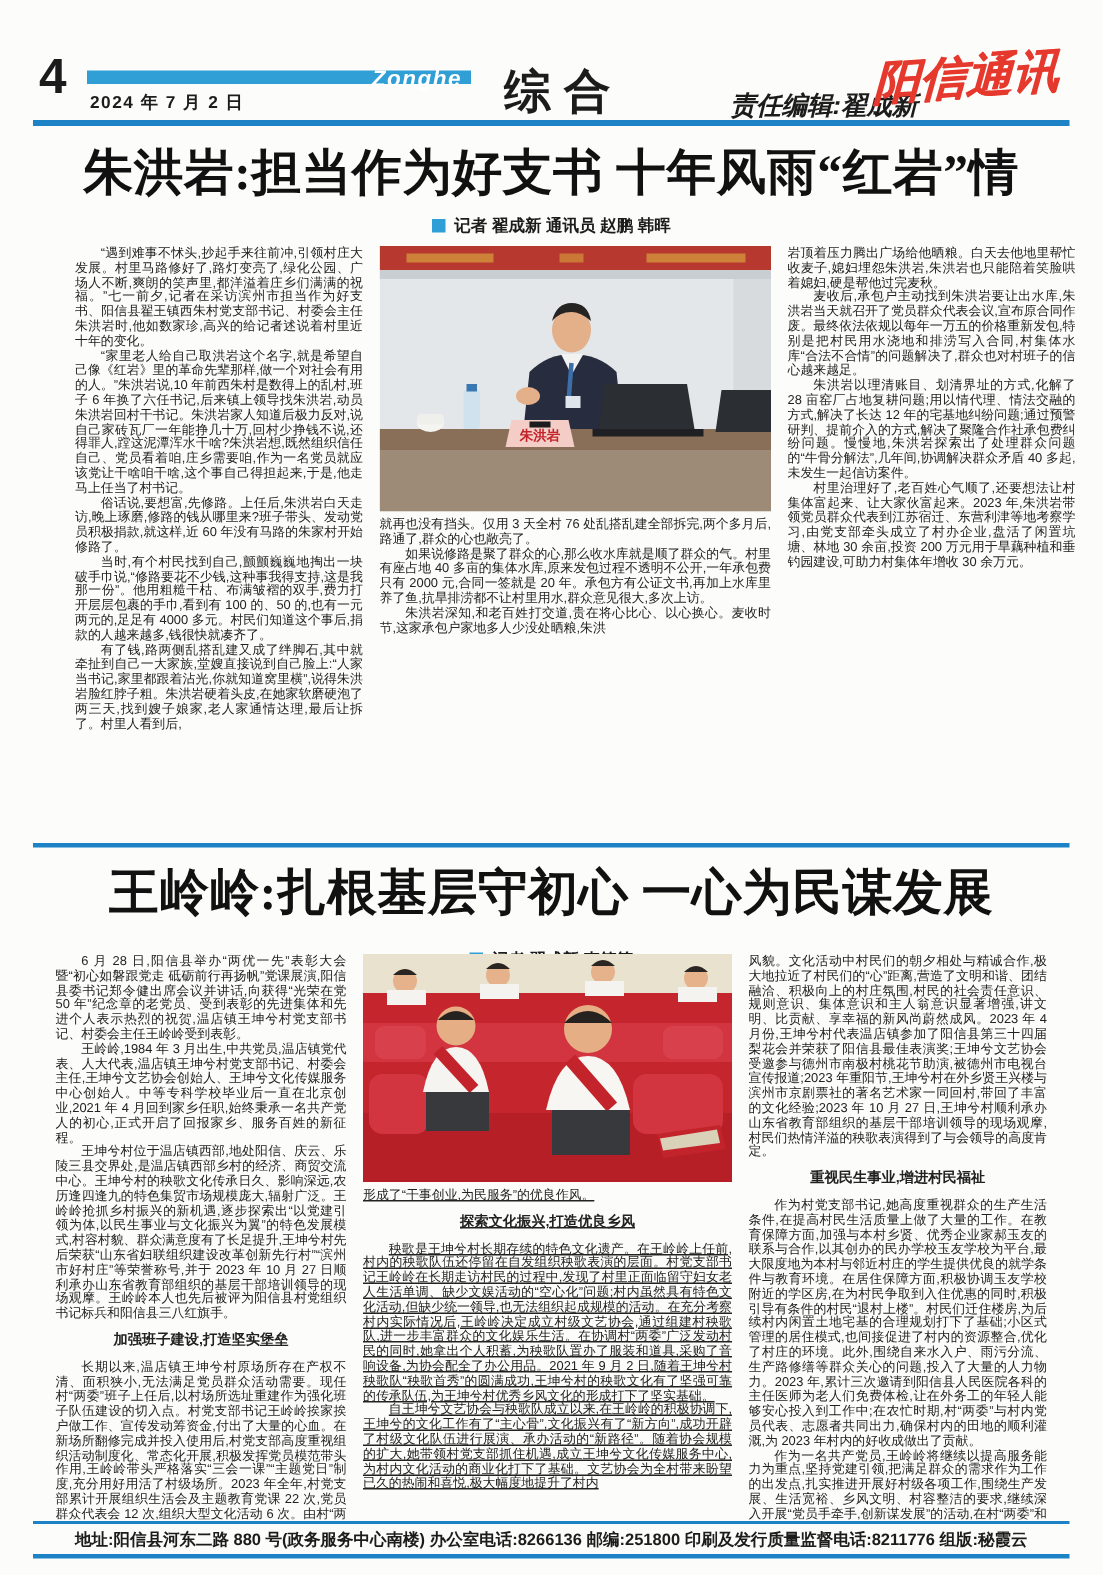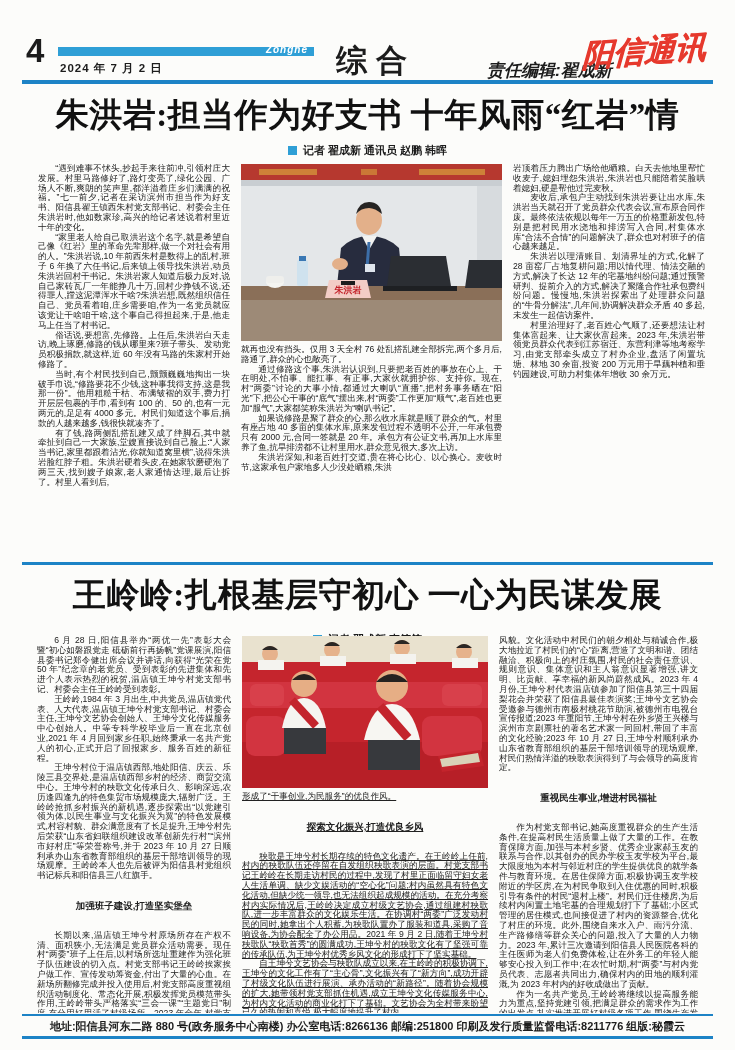"Zonghe" #zonghe { font-size: 10px -> 15px }
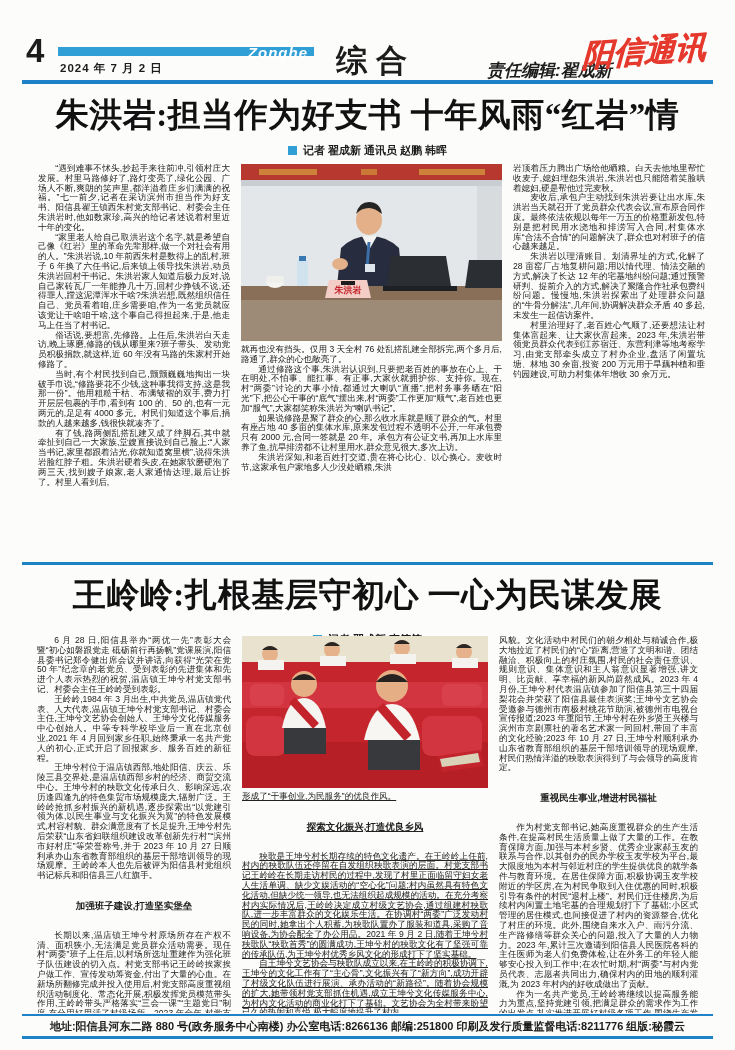"“遇到难事不怵头,抄起手来往前冲,引领村庄大发展。村里马路修好了,路灯变亮了,绿" #a1-body { left: 38px -> 50px }
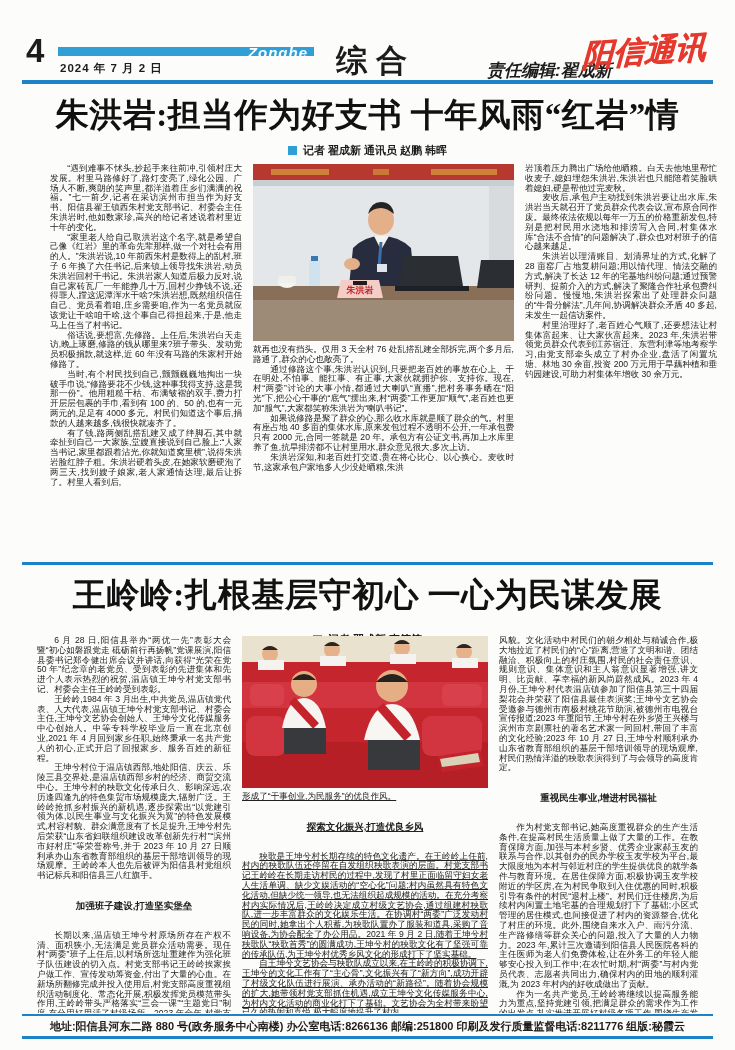"通过修路这个事,朱洪岩认识到,只要把老百姓的事放在心上、干在明处,不怕事、能扛事" p.para { html: <p>通过修路这个事,朱洪岩认识到,只要把老百姓的事放在心上、干在明处,不怕事、能扛事、有正事,大家伙就拥护你、支持你。现在,村“两委”讨论的大事小情,都通过大喇叭“直播”,把村务事务晒在“阳光”下,把公心干事的“底气”摆出来,村“两委”工作更加“顺气”,老百姓也更加“服气”,大家都笑称朱洪岩为“喇叭书记”。</p> -> none }
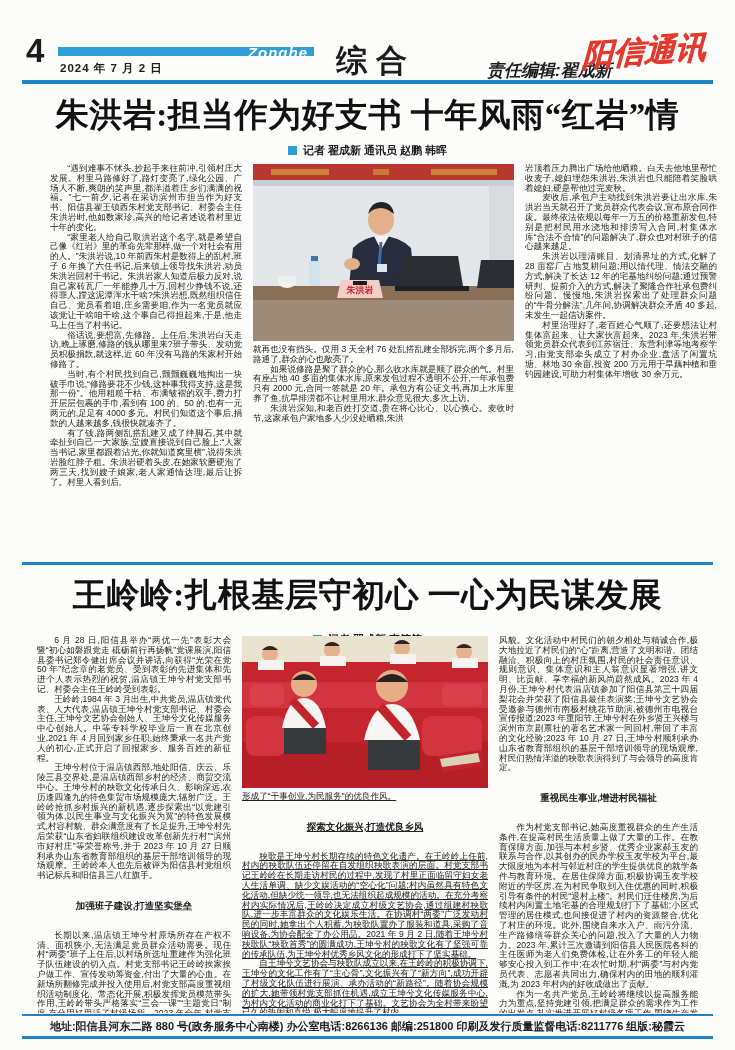"重视民生事业,增进村民福祉" .col p.subhead { margin: 20px 0 -> 8px 0 }
